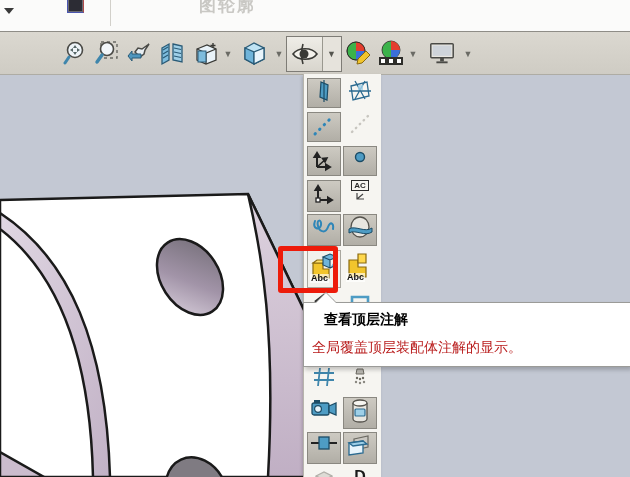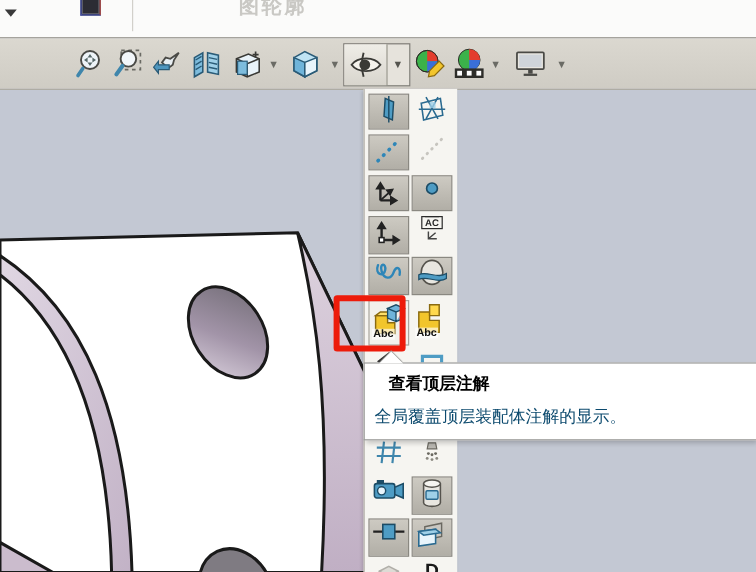"全局覆盖顶层装配体注解的显示。" .tooltip .desc { color: #0c4a6e -> #b91c1c }
